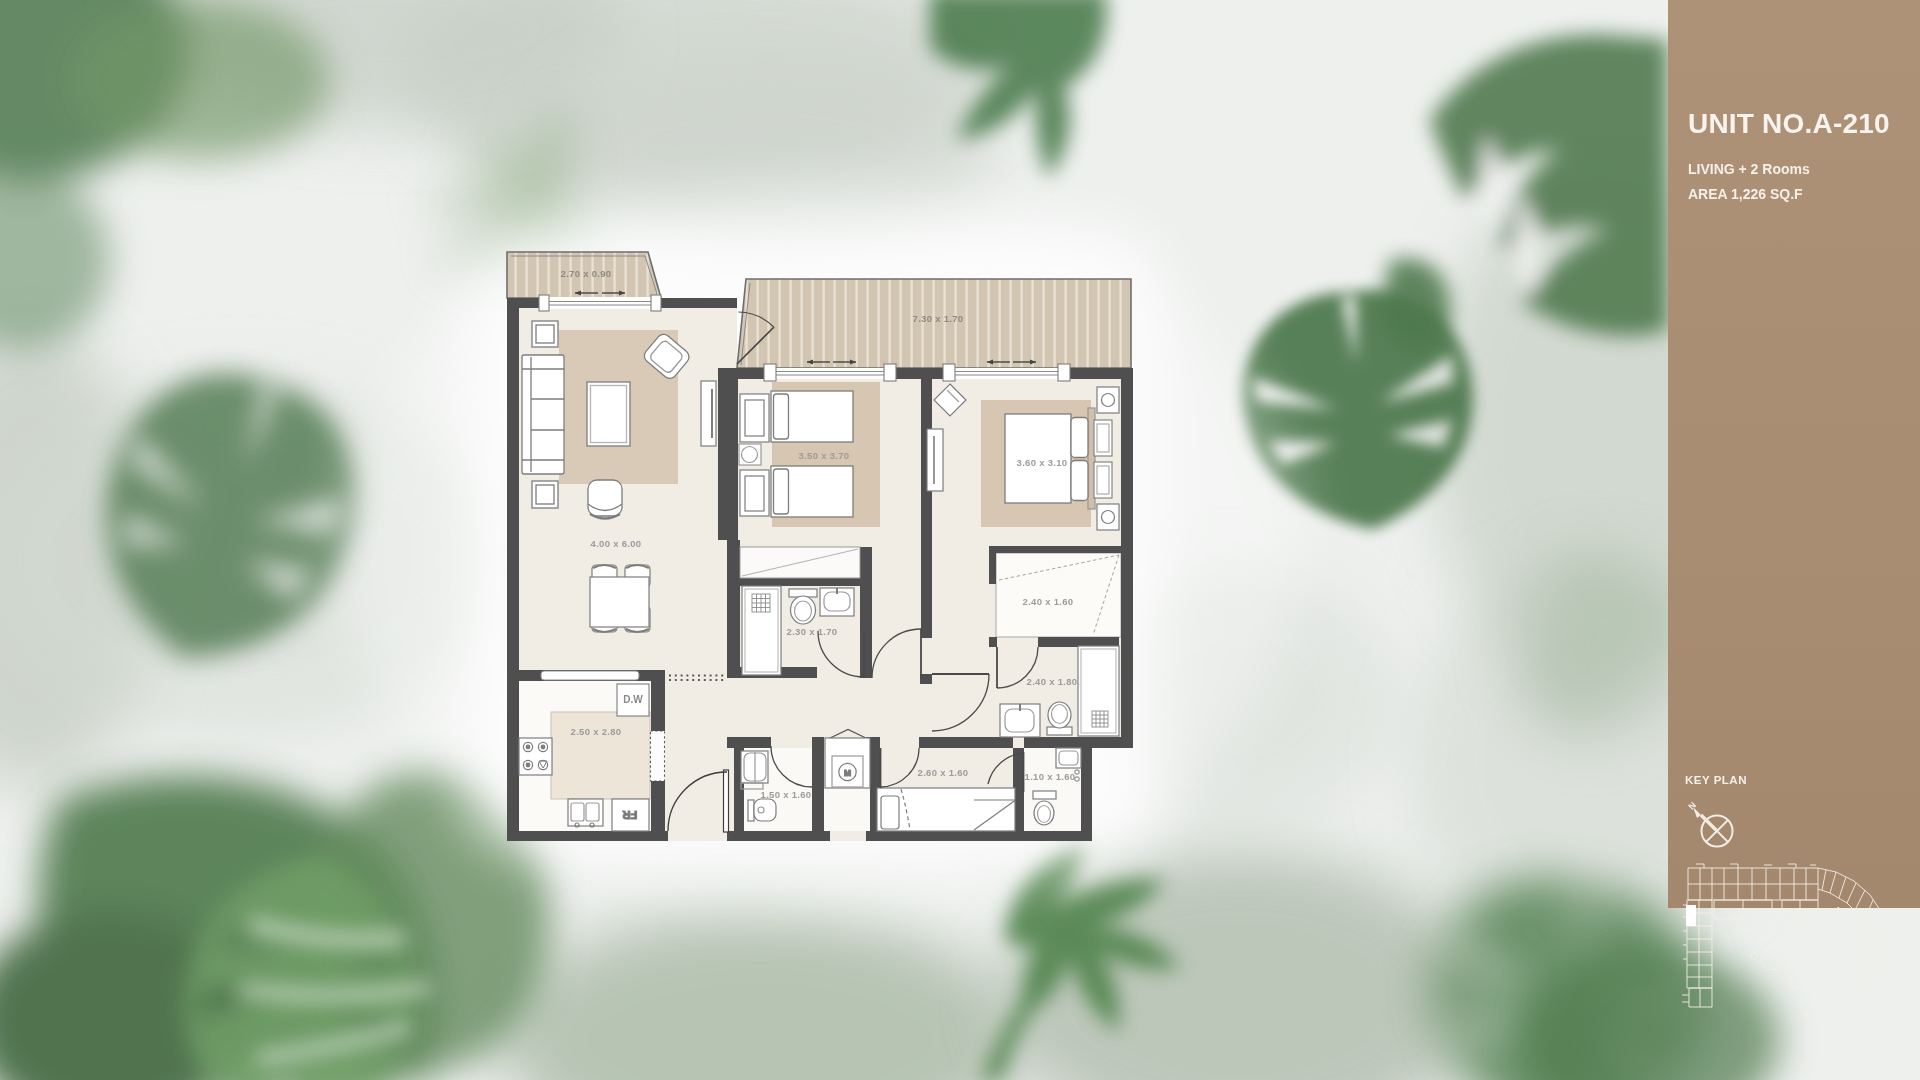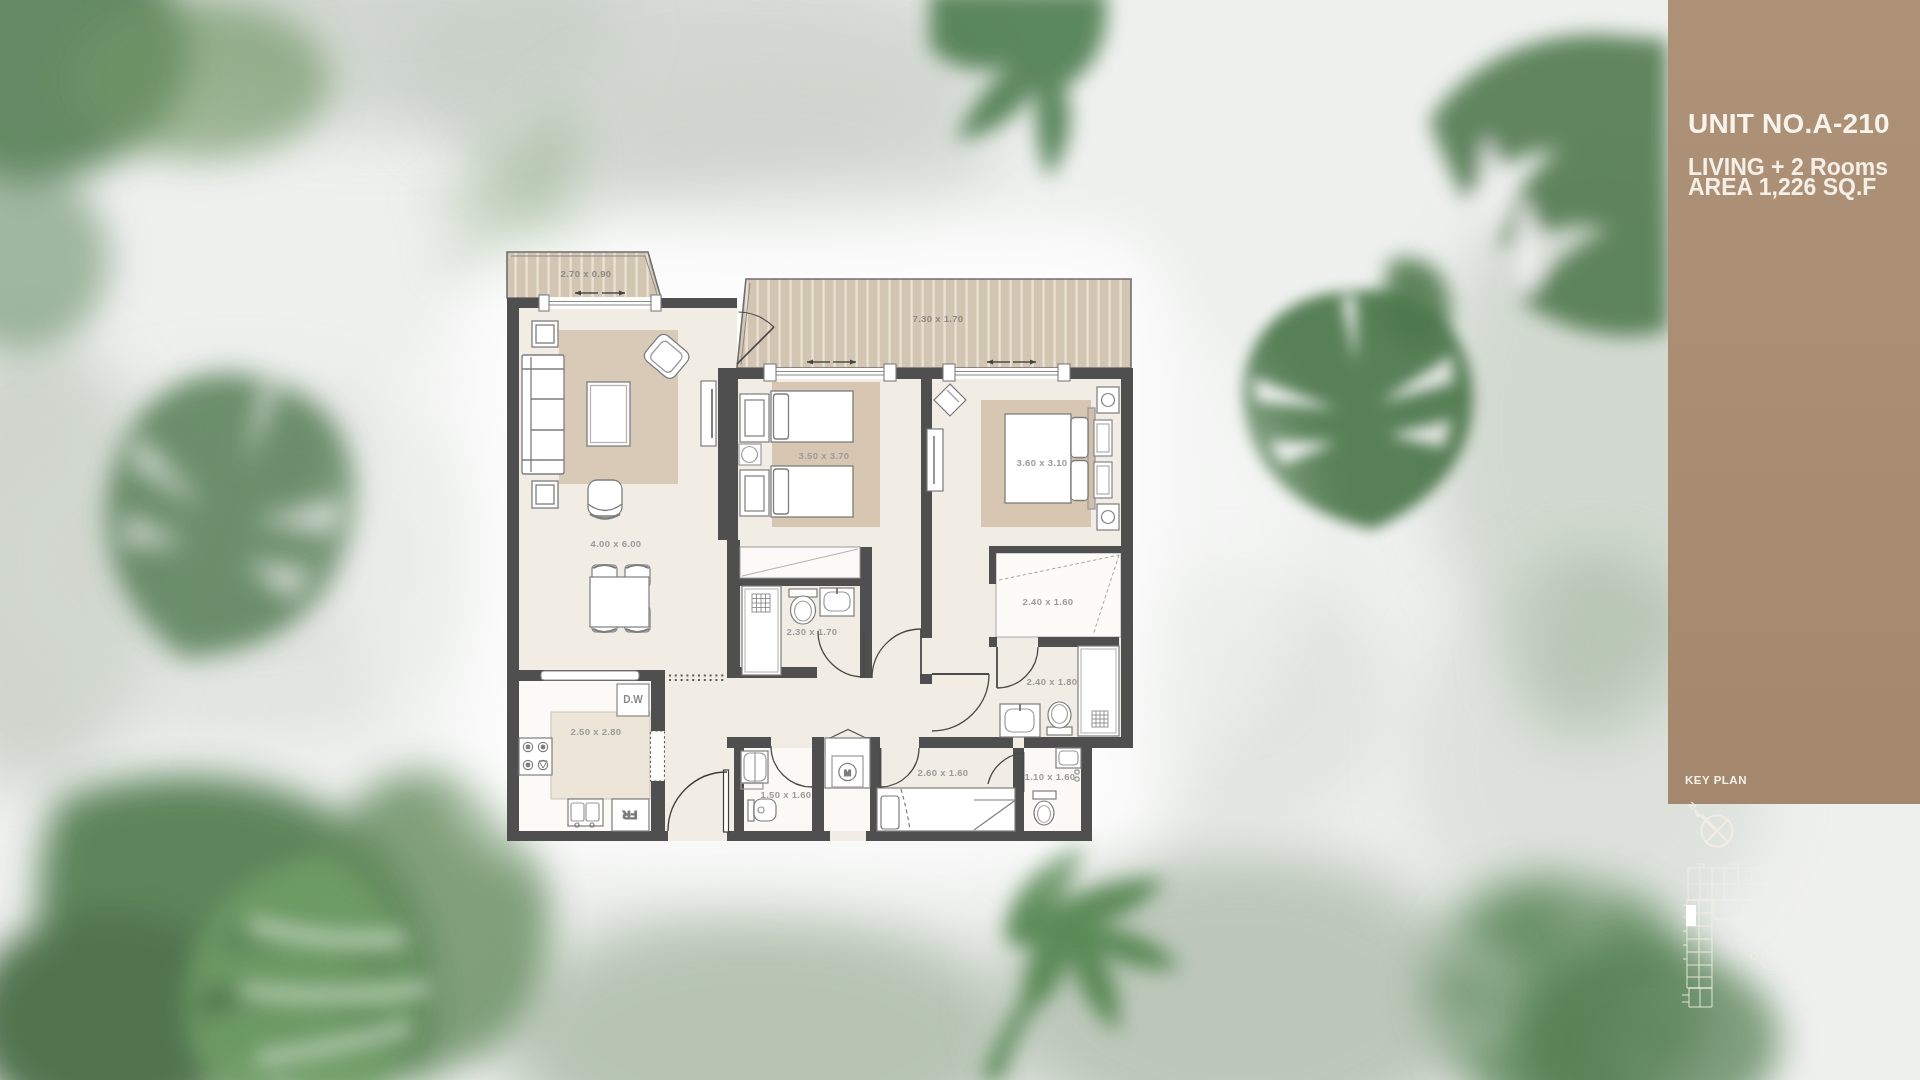"UNIT NO.A-210" #sidebar { height: 804px -> 908px }
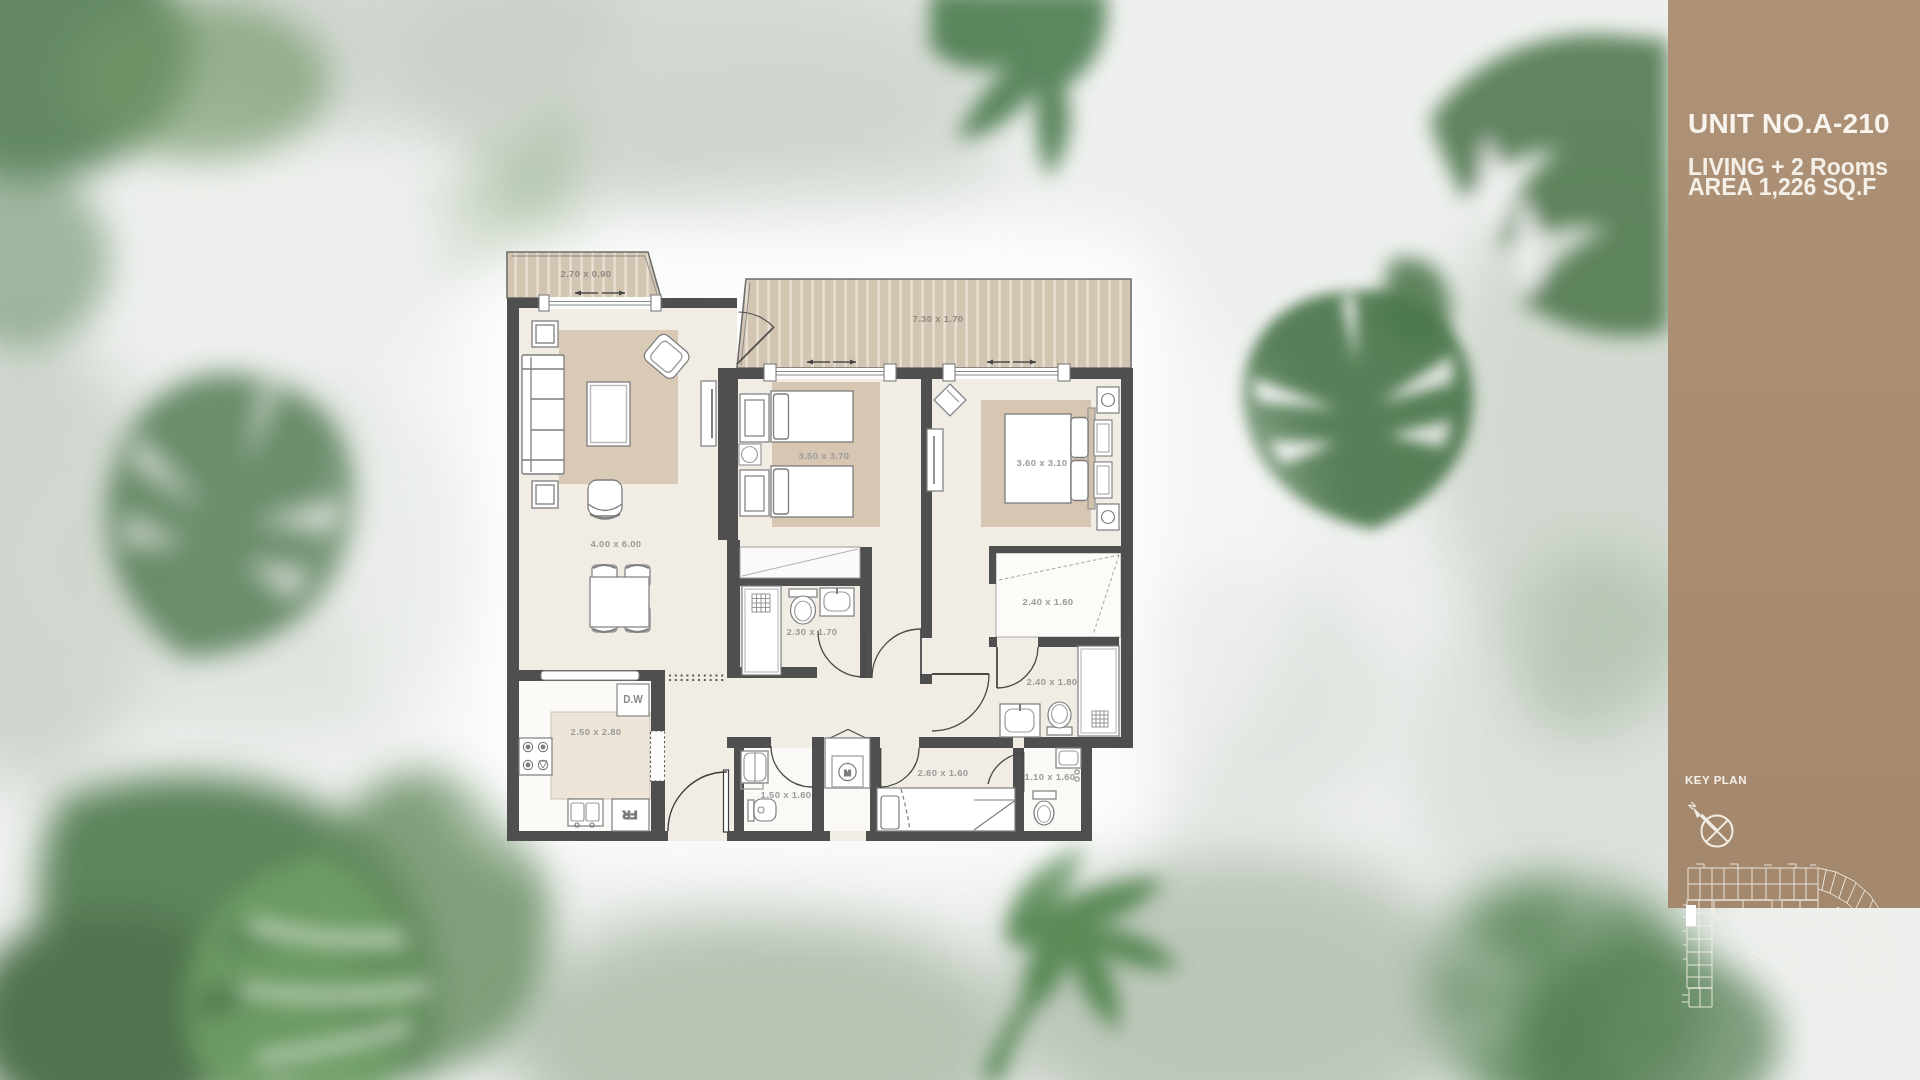"LIVING + 2 Rooms" #sidebar .t2 { font-size: 23px -> 14px; line-height: 20px -> 25px }
